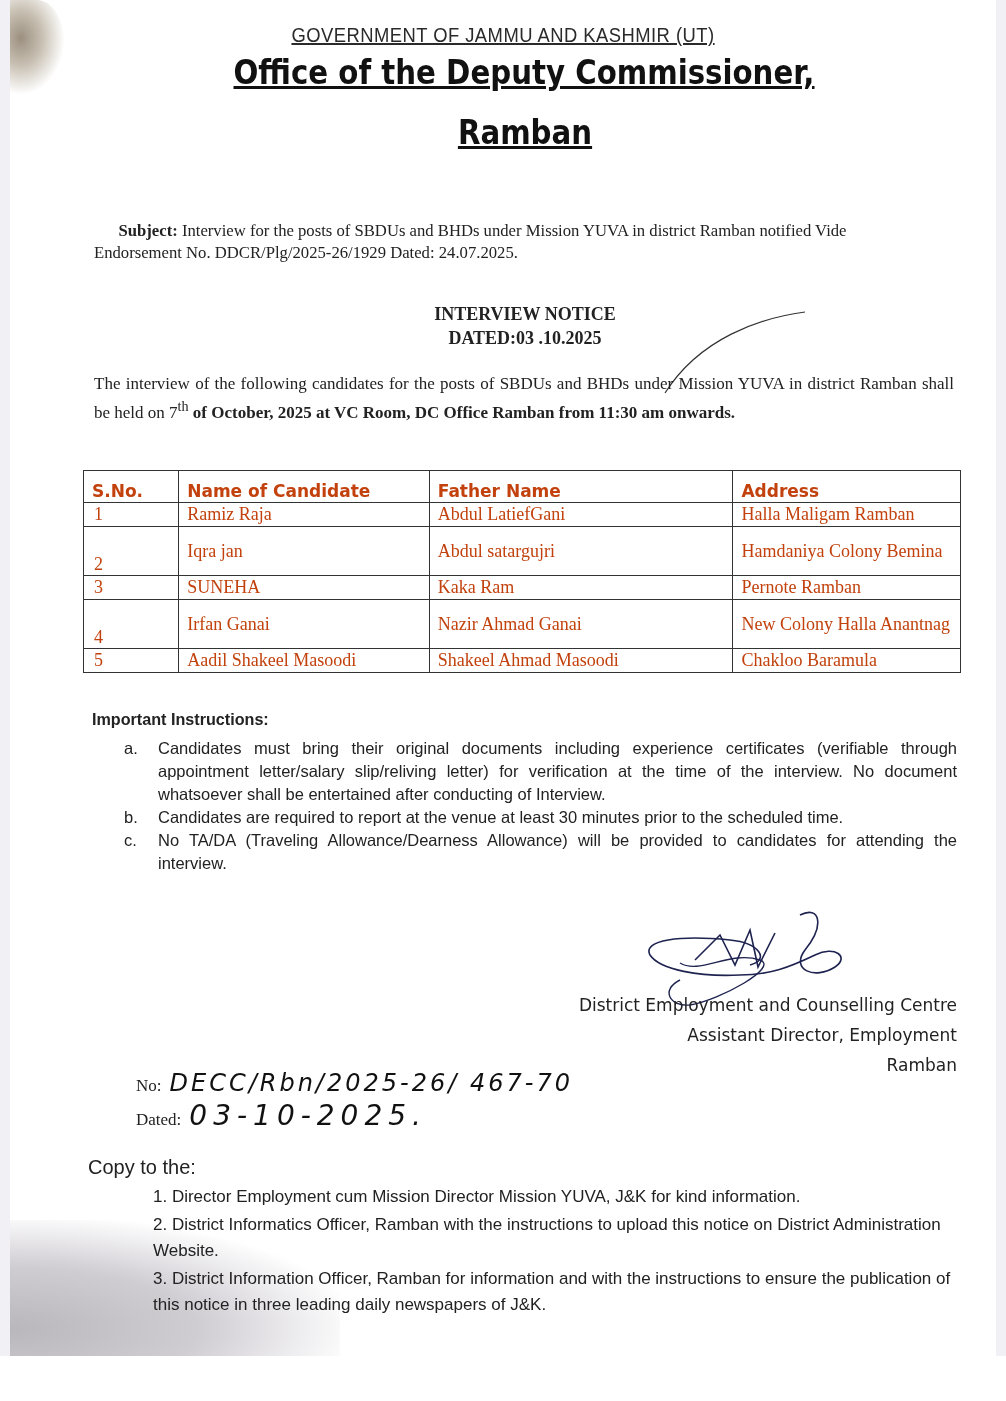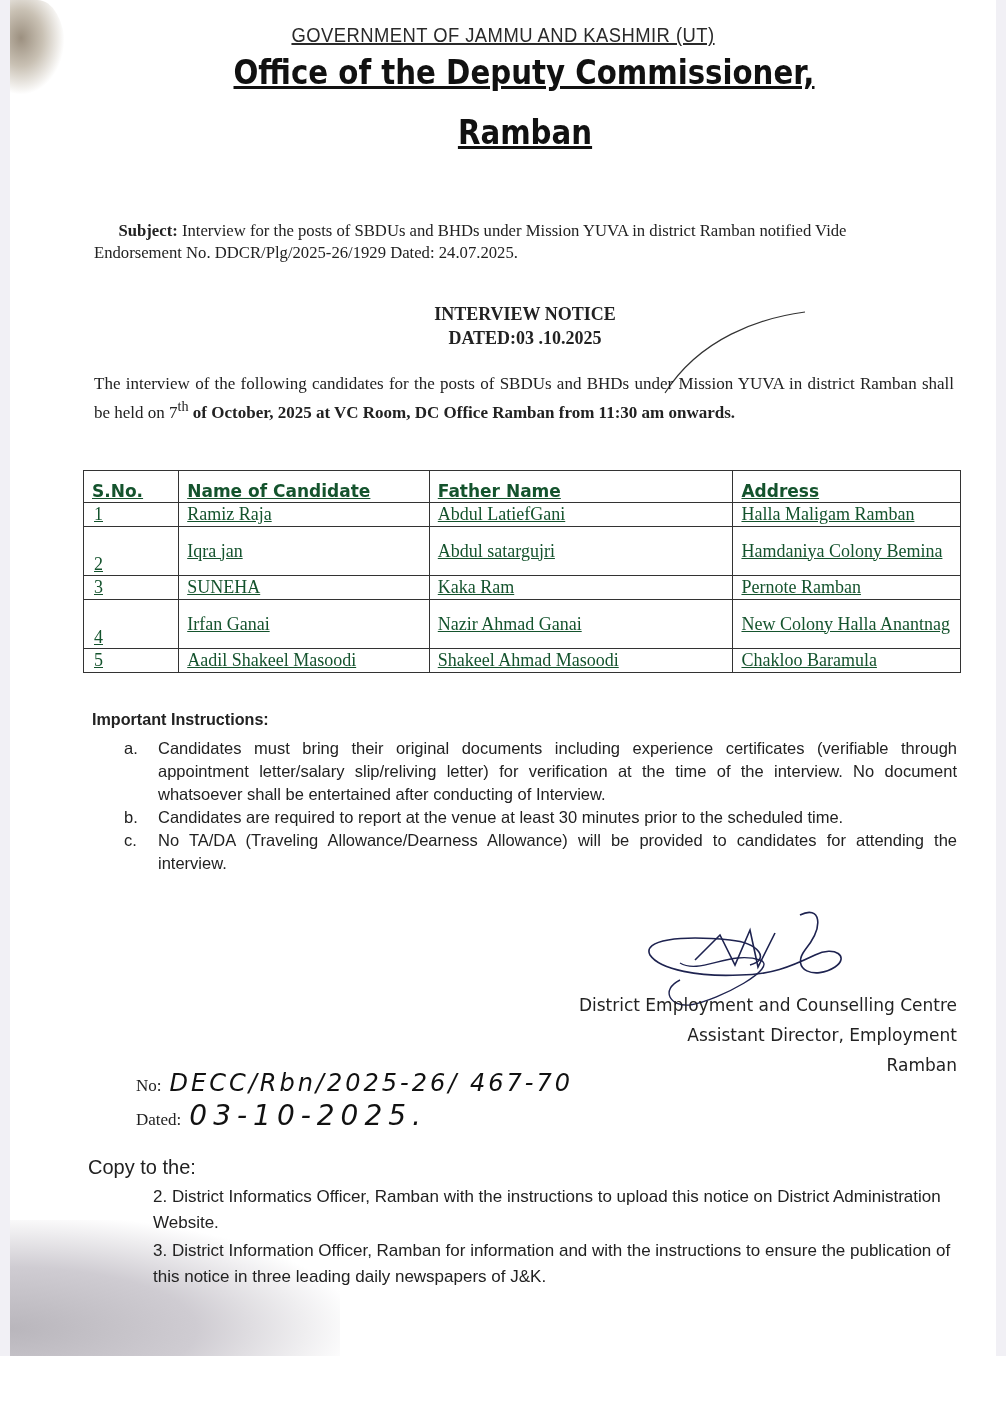"S.No." table.cands { color: #14532d -> #c2410c; text-decoration: underline -> none }
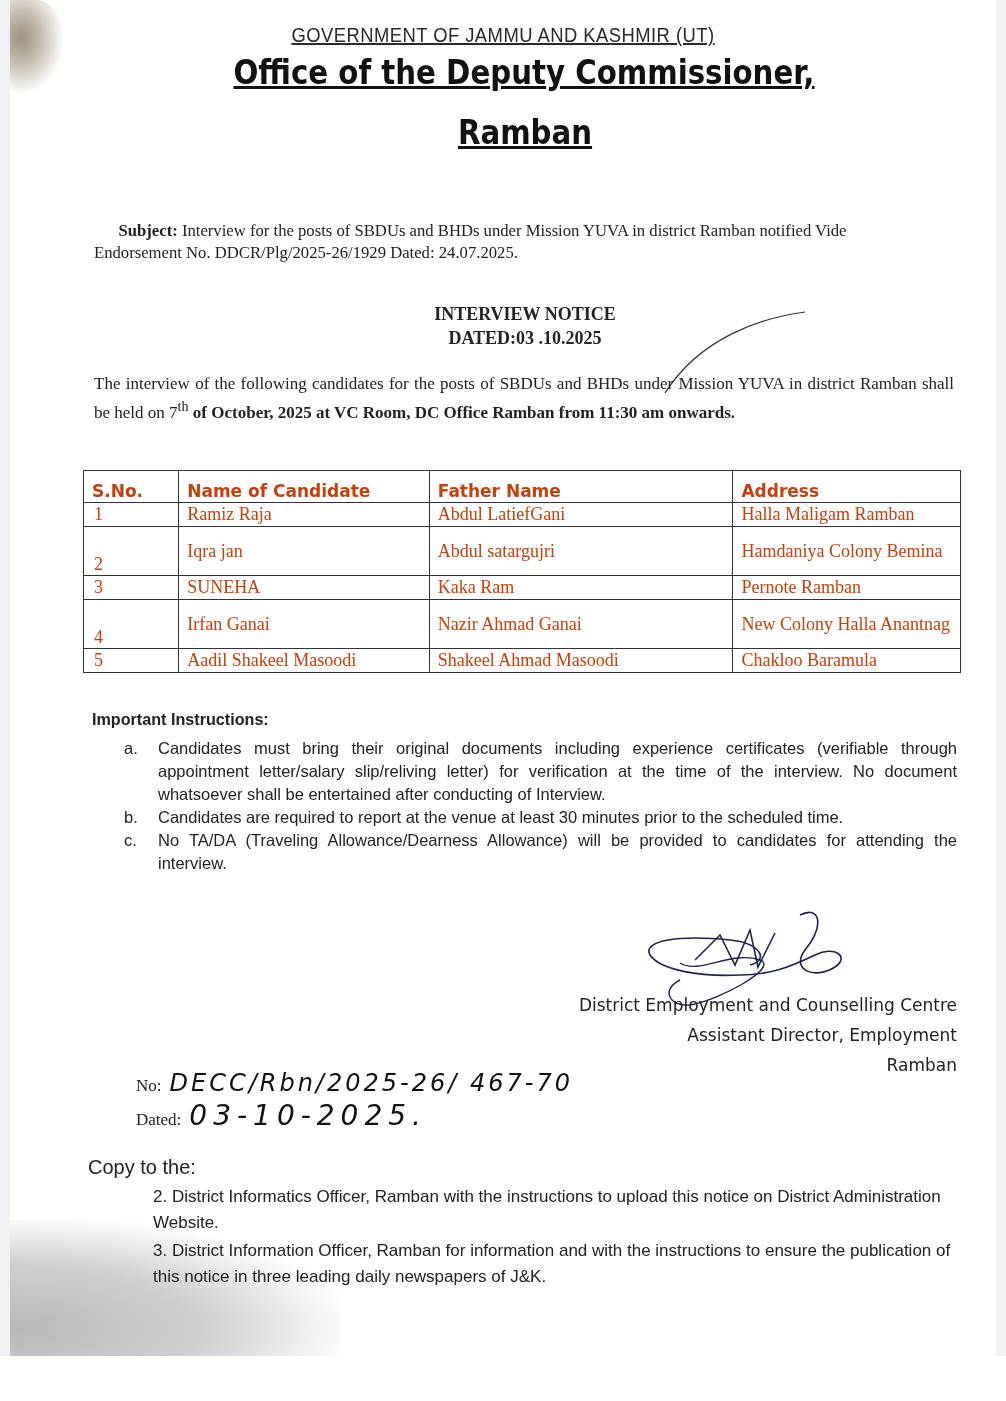"1. Director Employment cum Mission" div.ci { html: none -> <div>1. Director Employment cum Mission Director Mission YUVA, J&amp;K for kind information.</div> }
